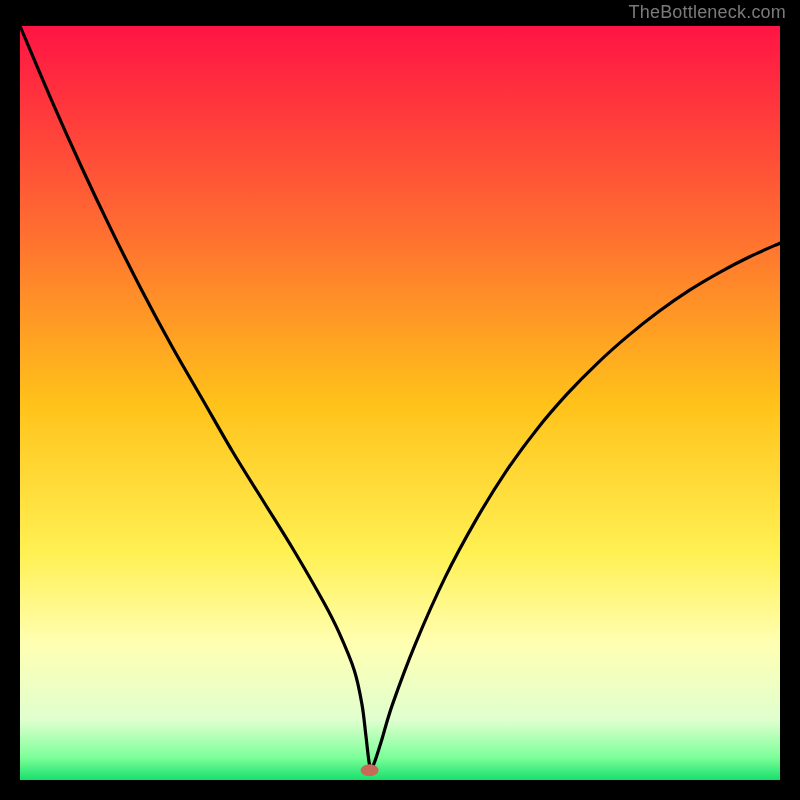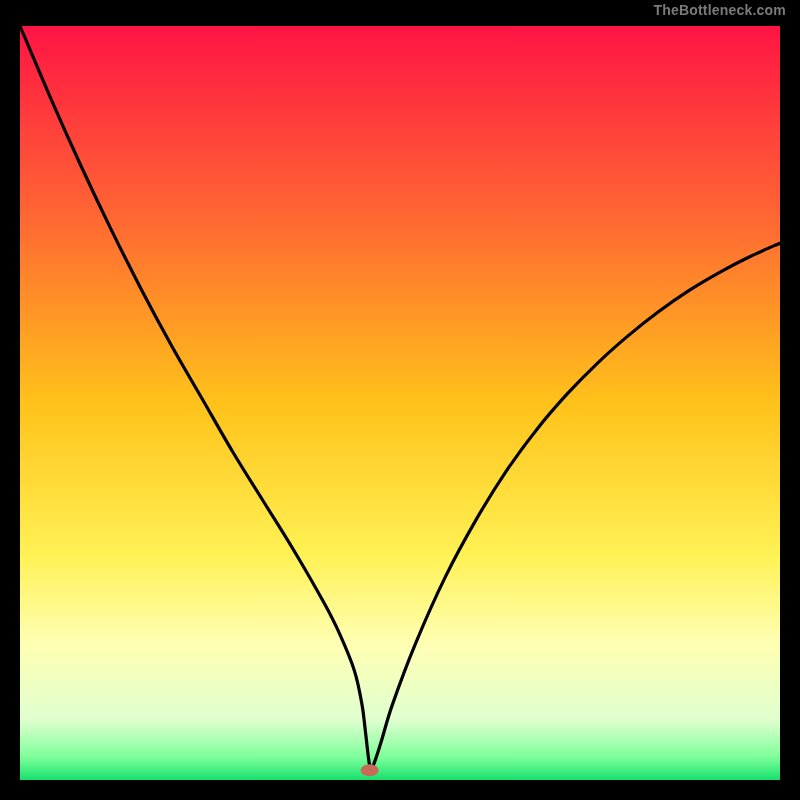"TheBottleneck.com" .watermark { font-size: 14px -> 18px; font-weight: 700 -> 400 }
